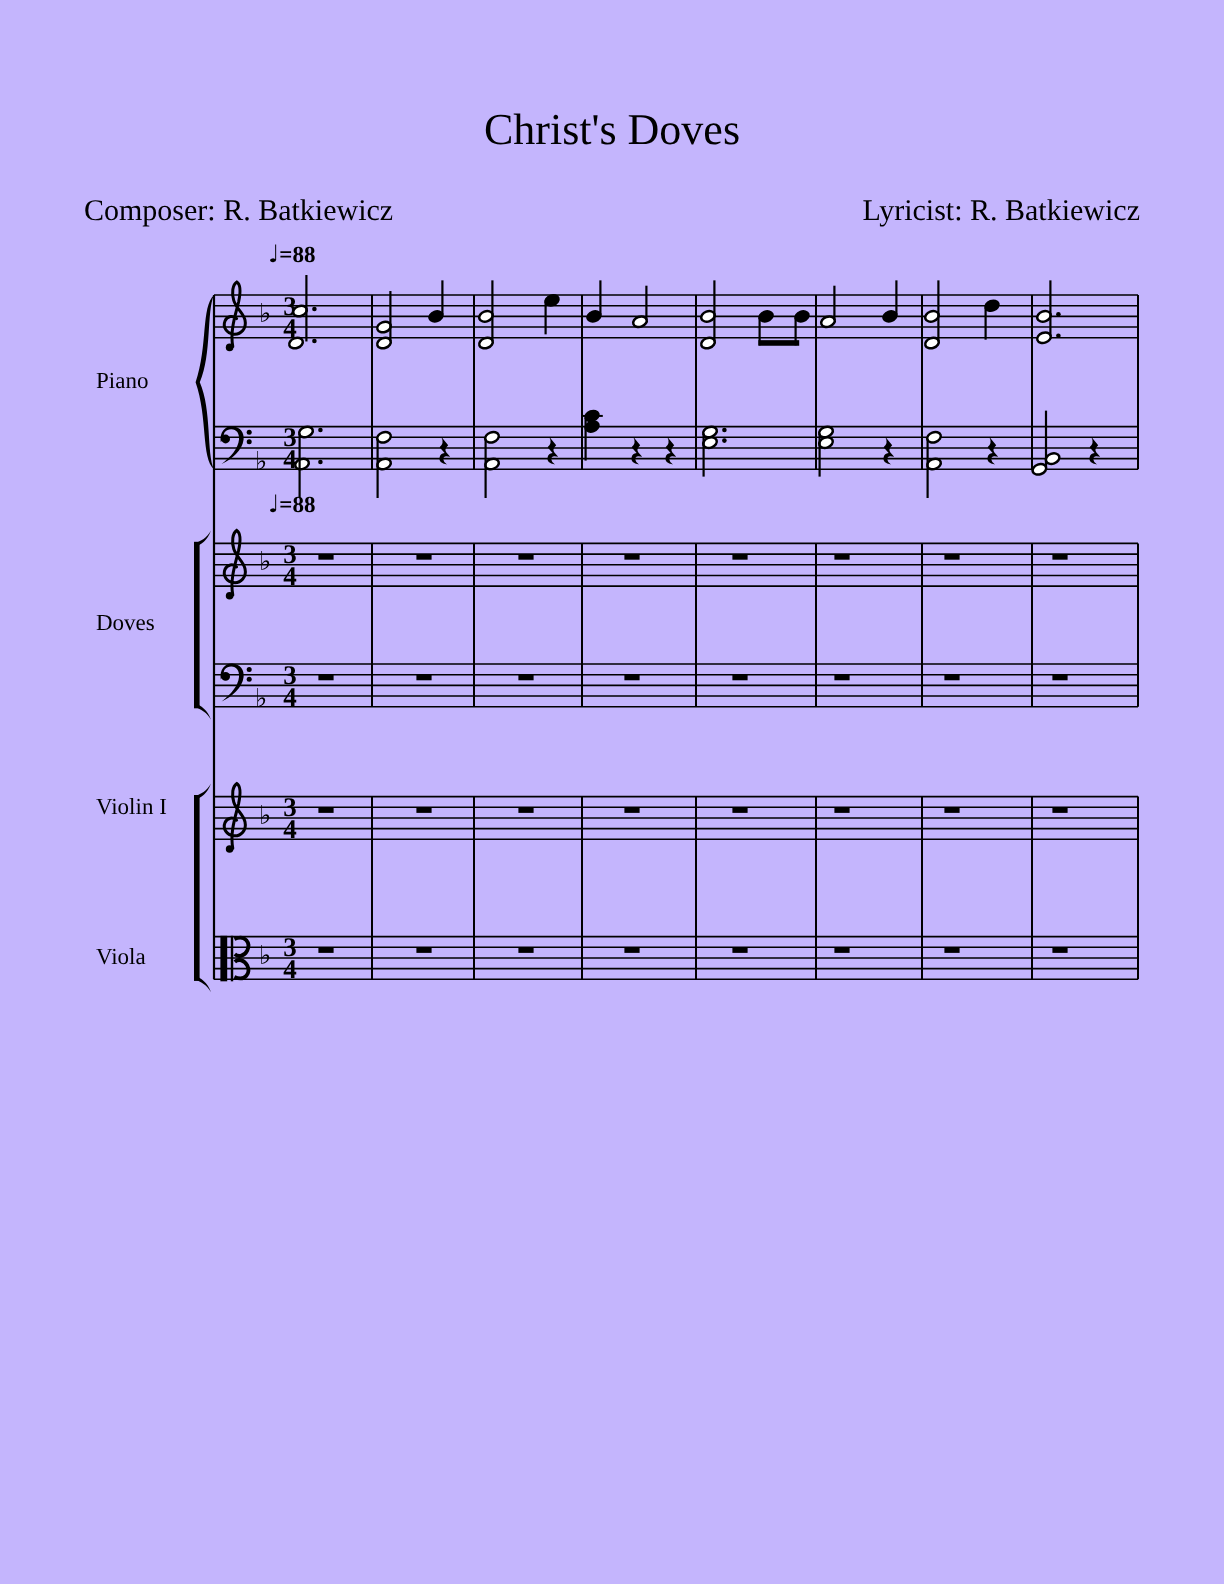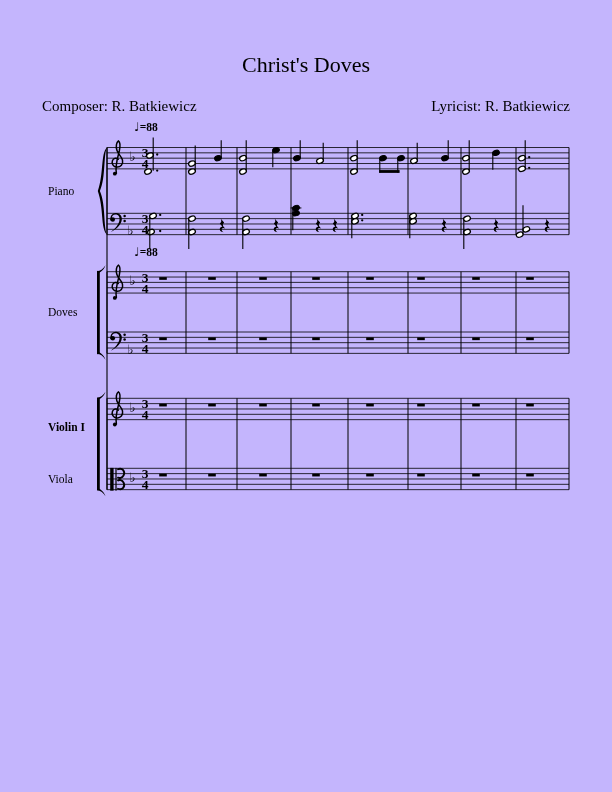"Violin I" div.instr-label { font-weight: bold -> none; top: 419px -> 396px }
